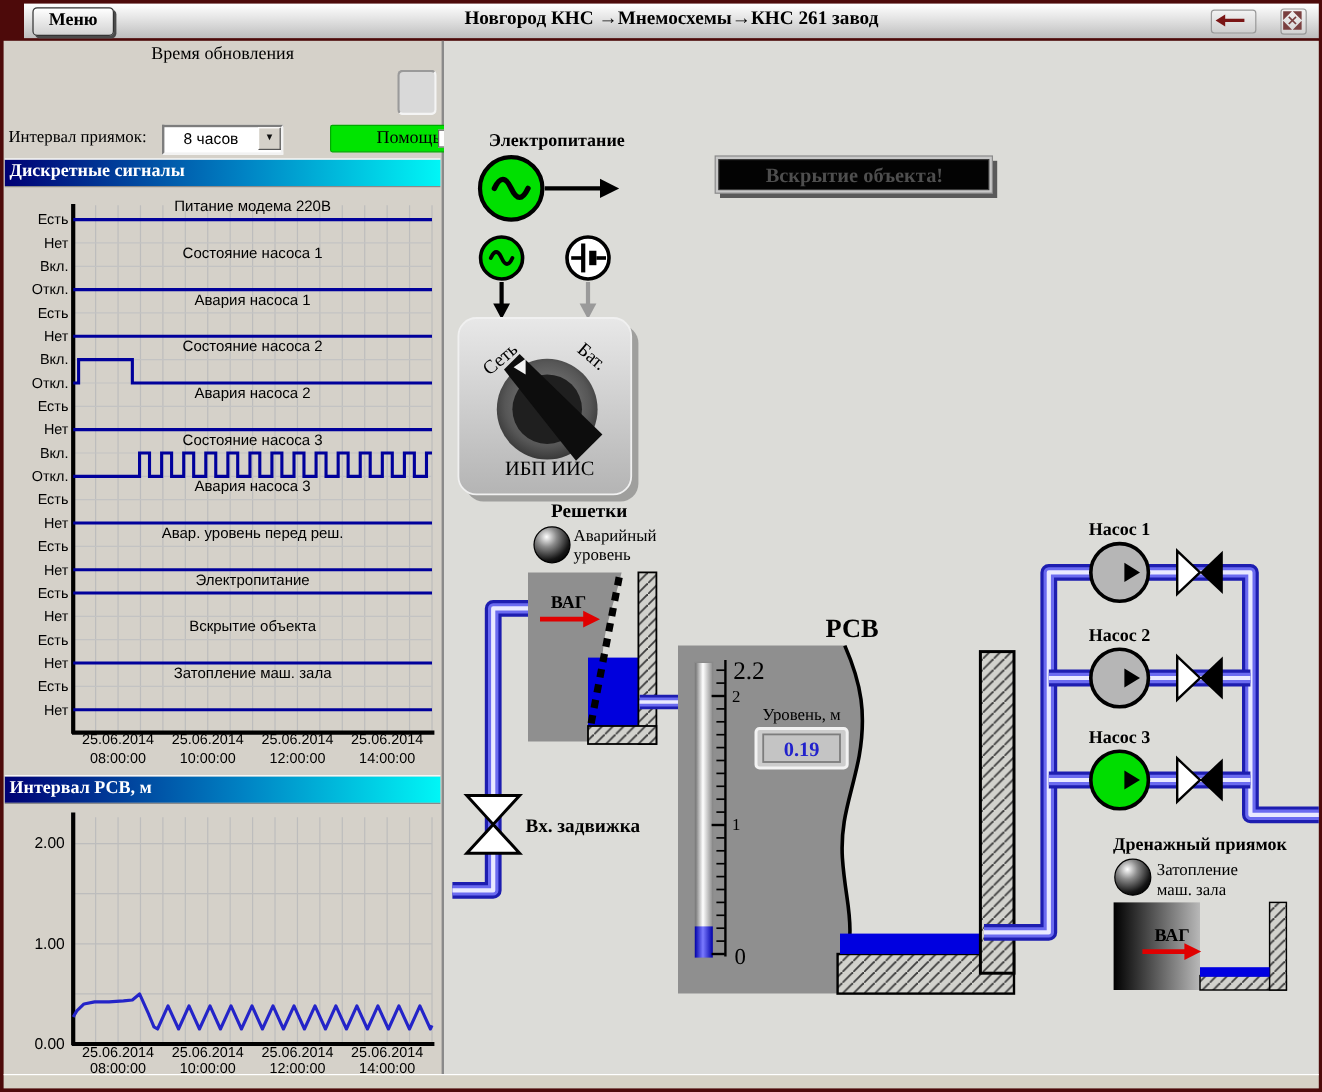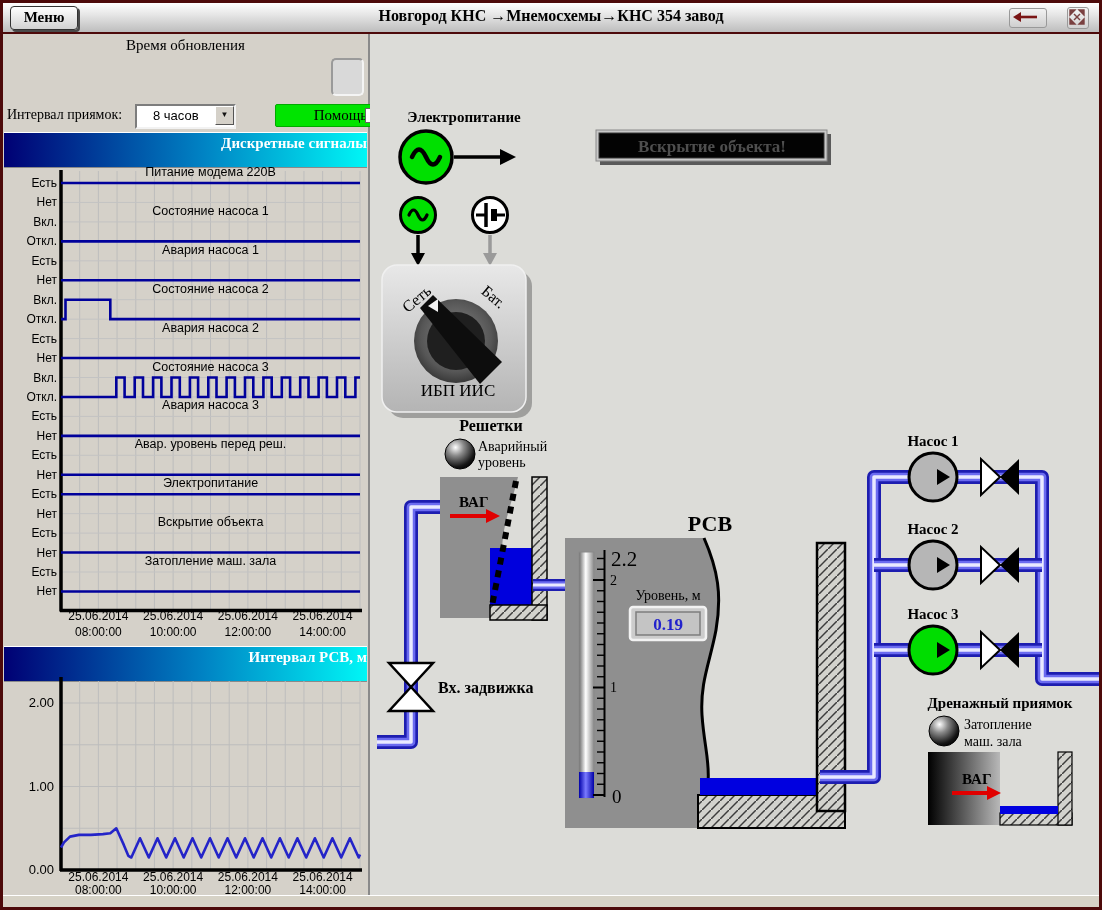"Меню" #titlebar { left: 3px -> 20px }
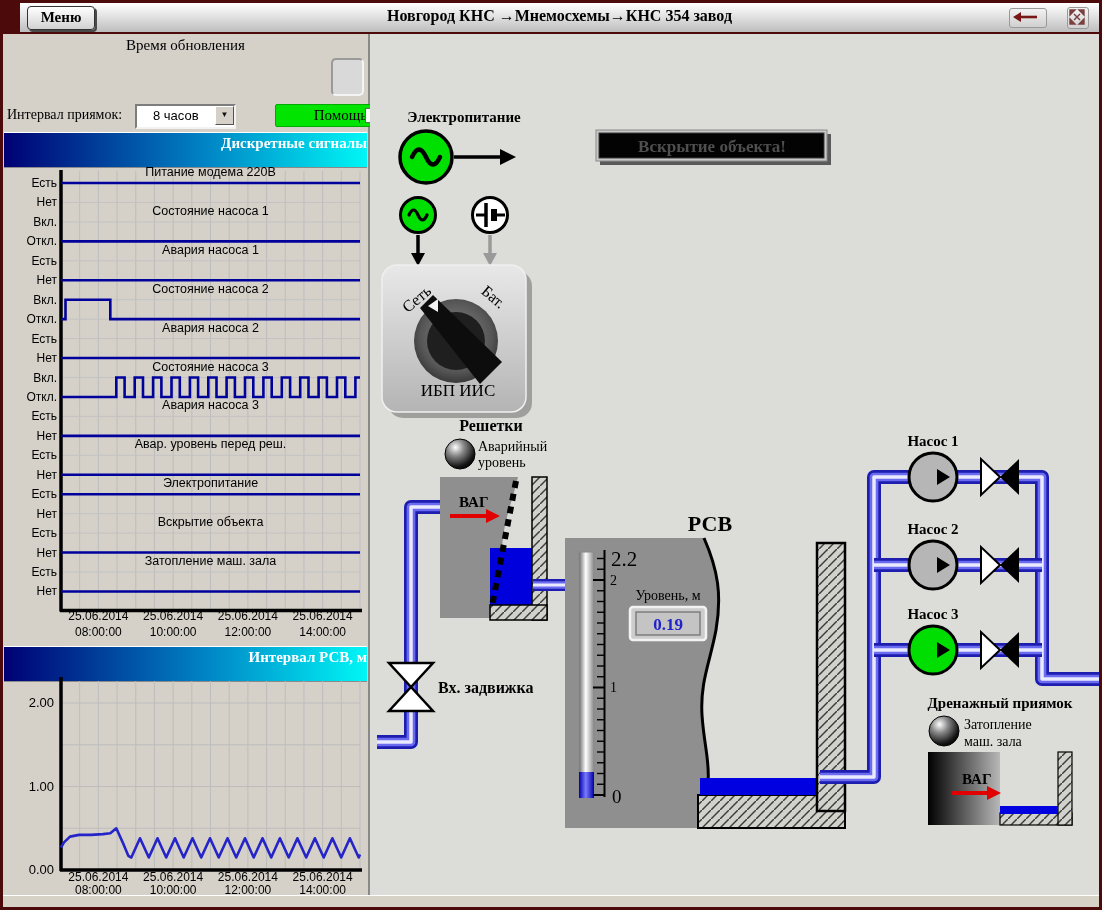"Новгород КНС →Мнемосхемы→КНС 354 завод" div { text: 354 -> 261 }
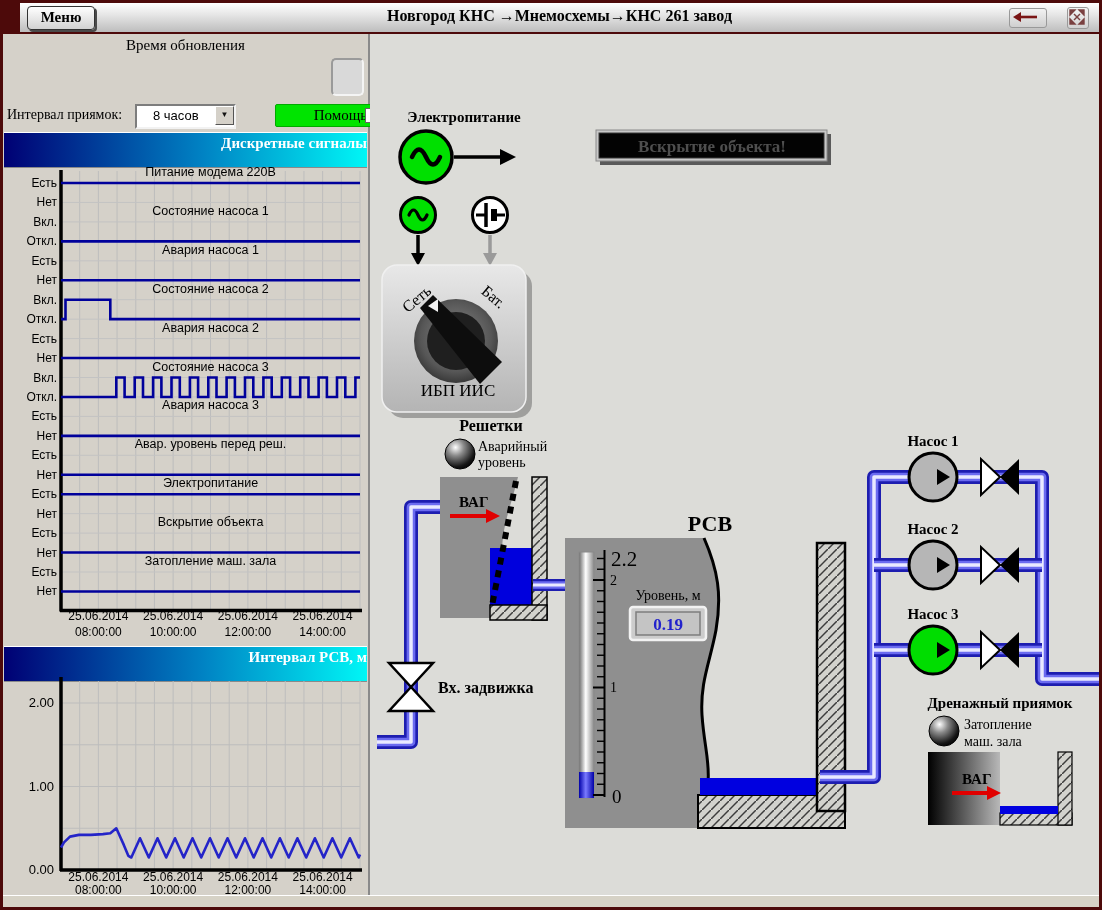"Дискретные сигналы" .sec-header { height: 36px -> 24px; text-align: right -> none }
